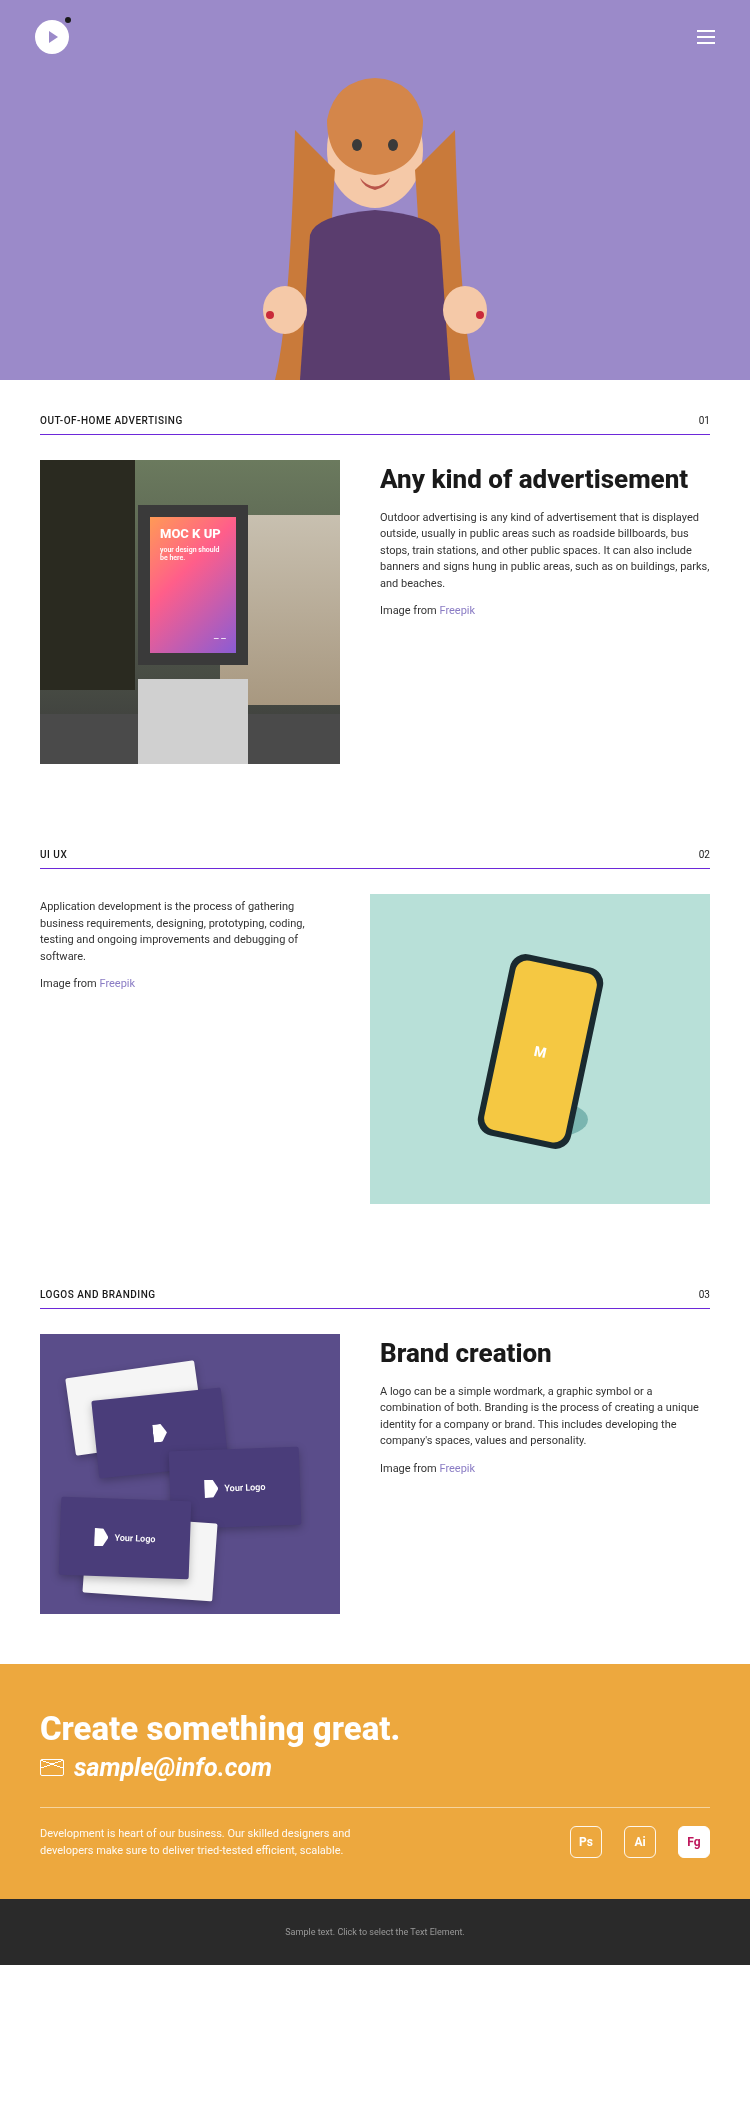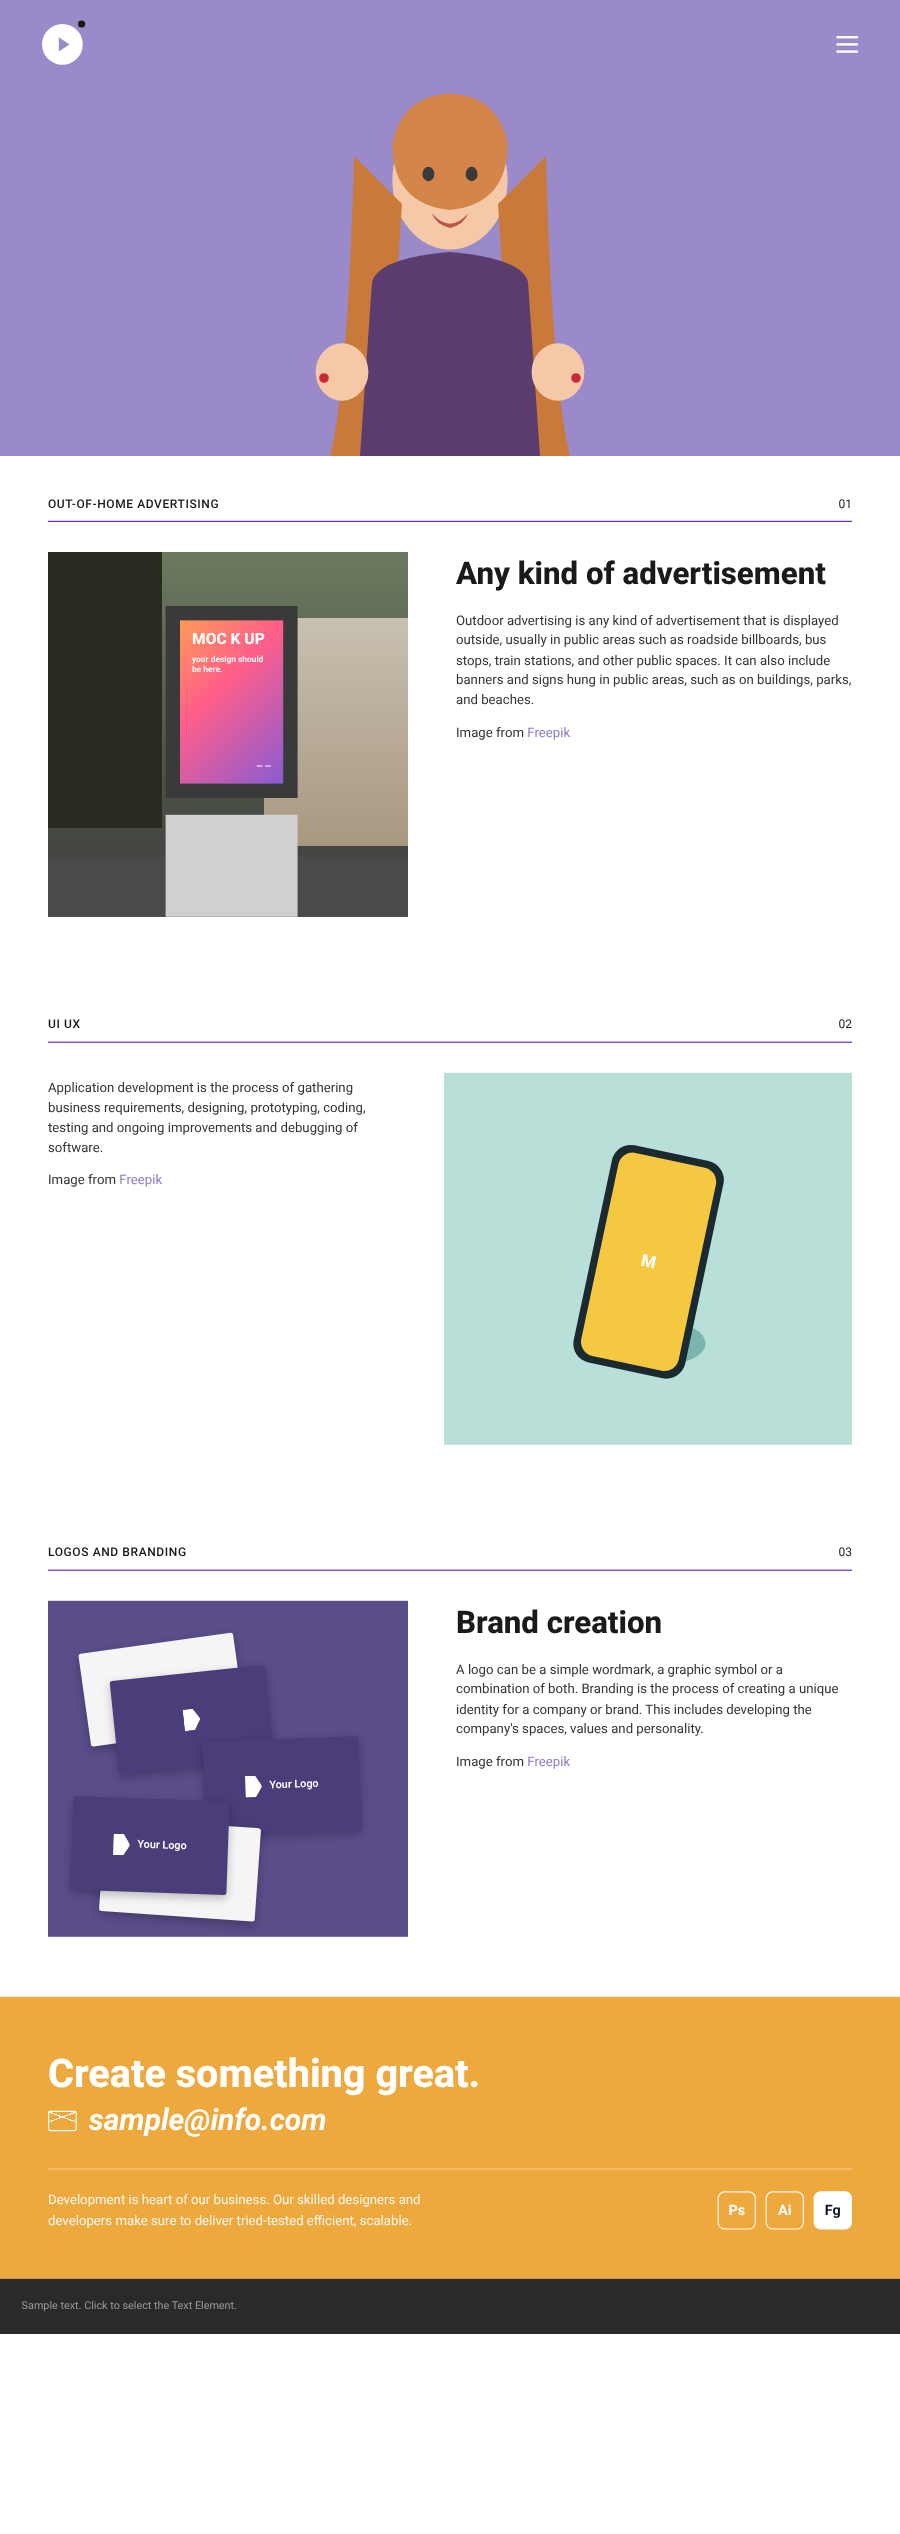"Ps" .cta-icons { gap: 8px -> 22px }
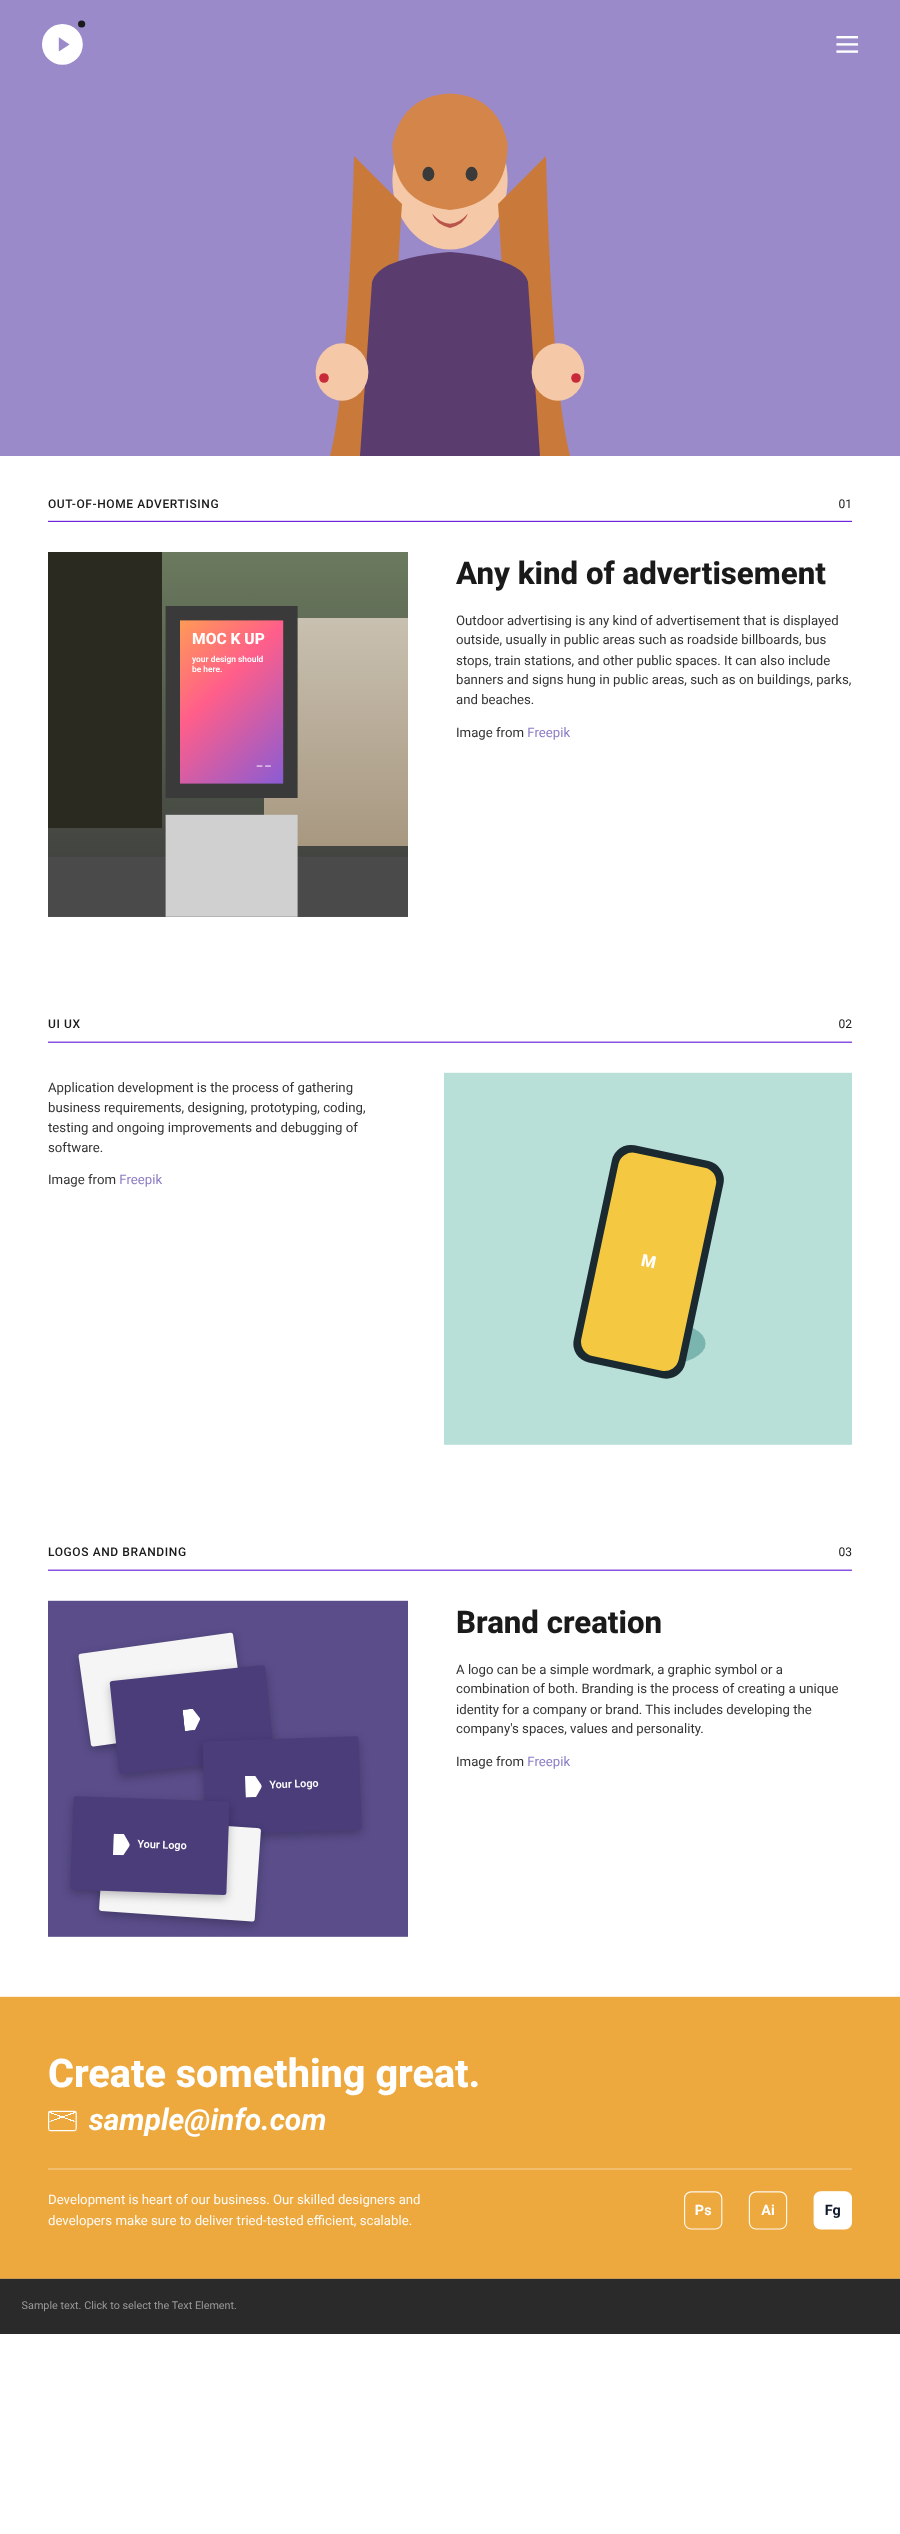"Fg" .app-icon.filled { color: #0f172a -> #be185d }
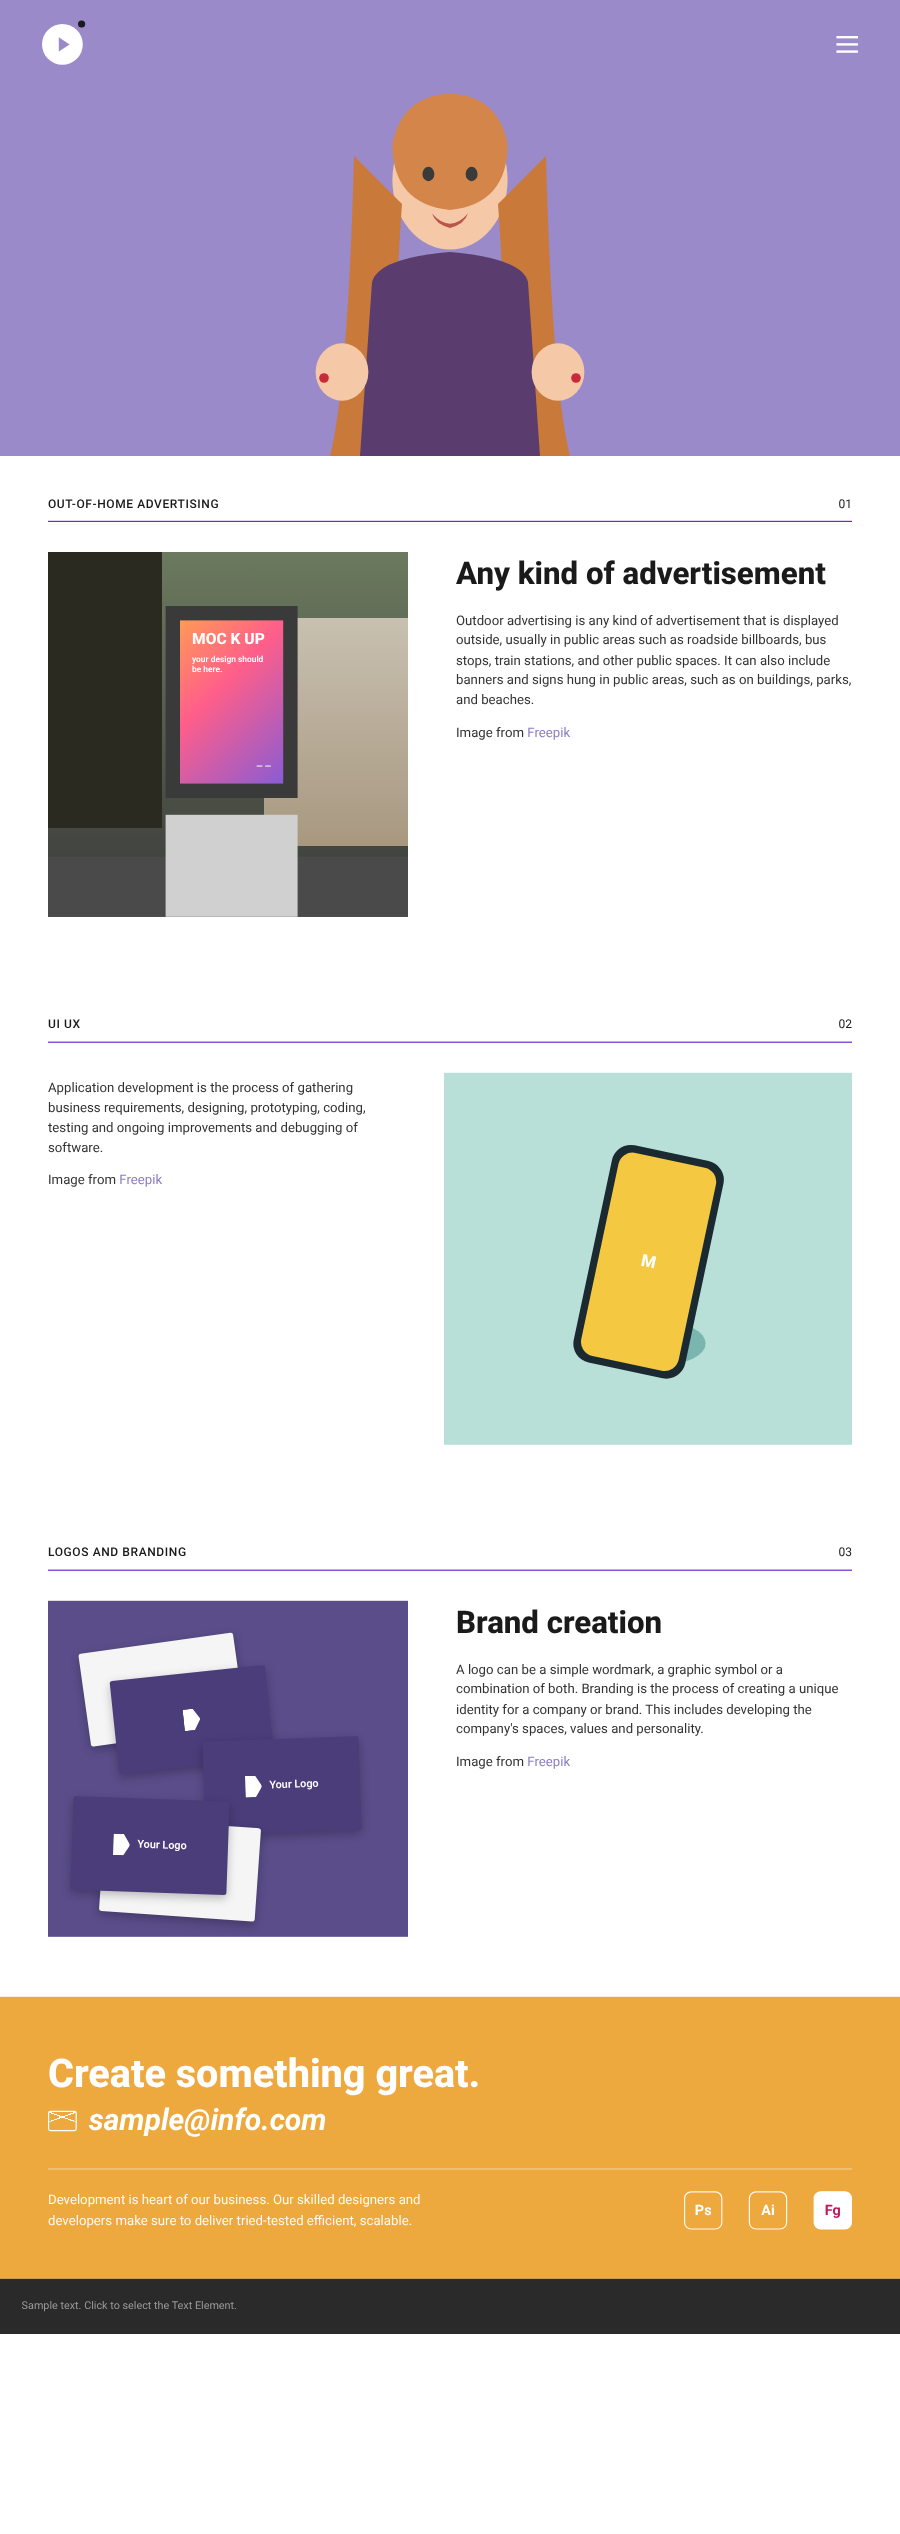"Sample text. Click to select" .footer { padding: 18px -> 28px; text-align: left -> center }
